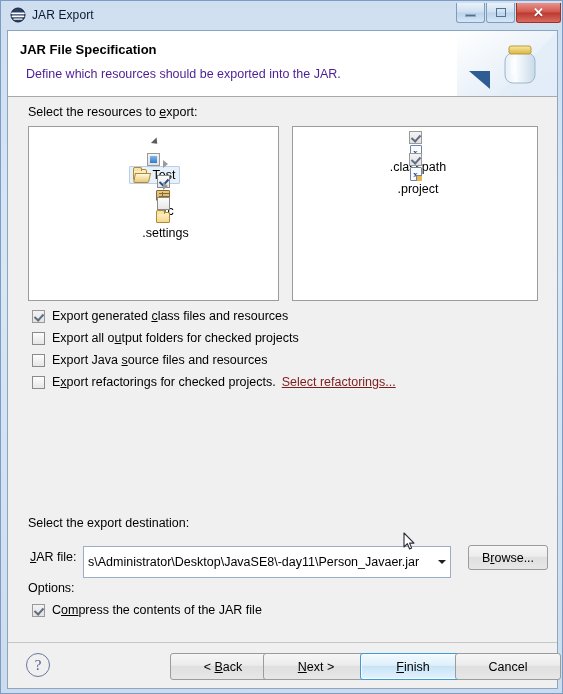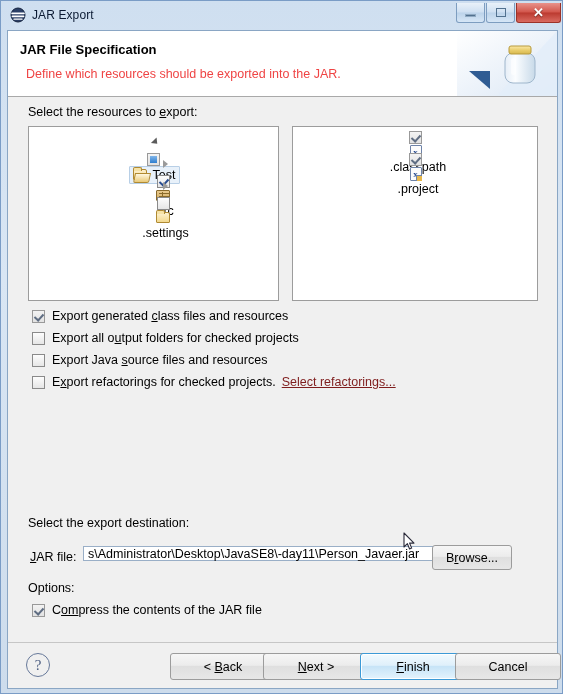"Define which resources should be" #header-desc { color: #ef4444 -> #4c1d95 }
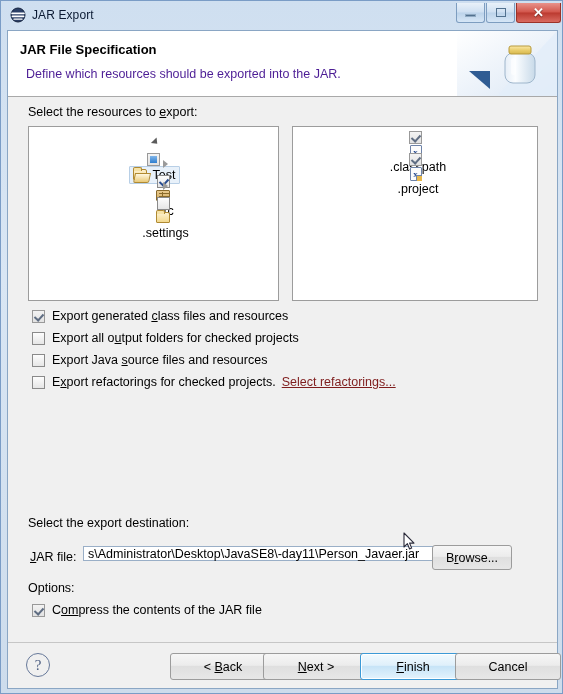"s\Administrator\Desktop\JavaSE8\-day11\P" #combo { height: 15px -> 32px }
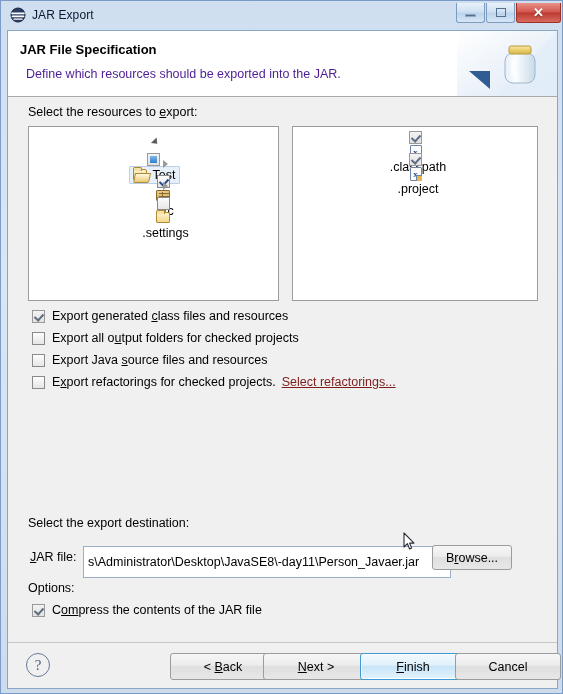"Browse..." #browse-btn { left: 424px -> 460px }
